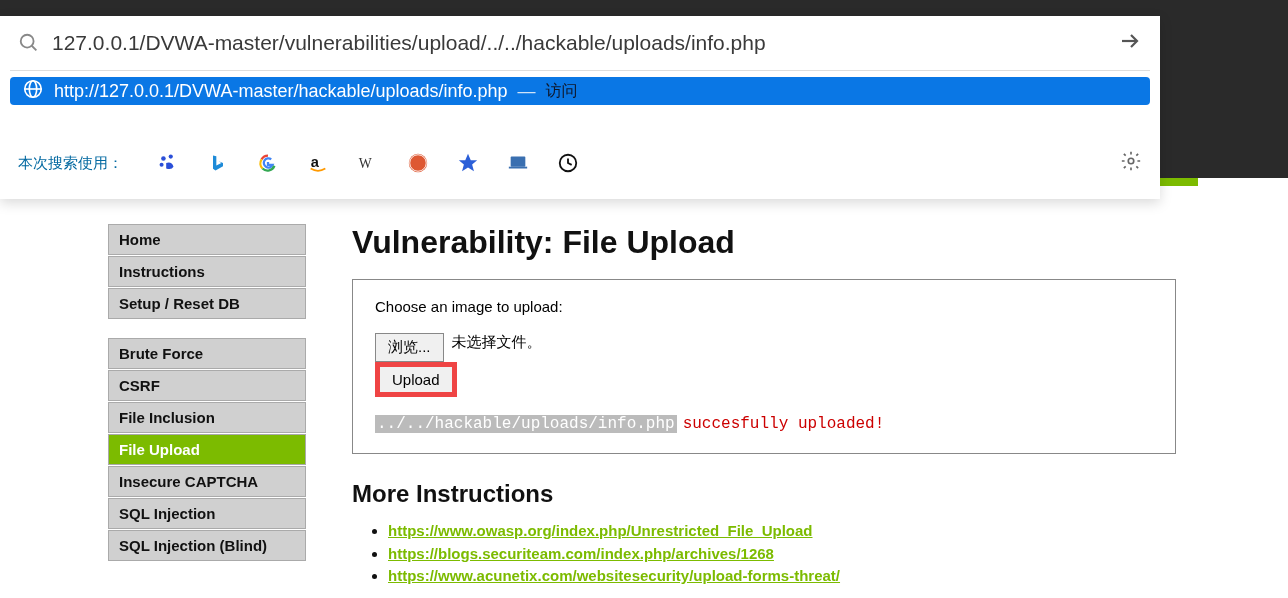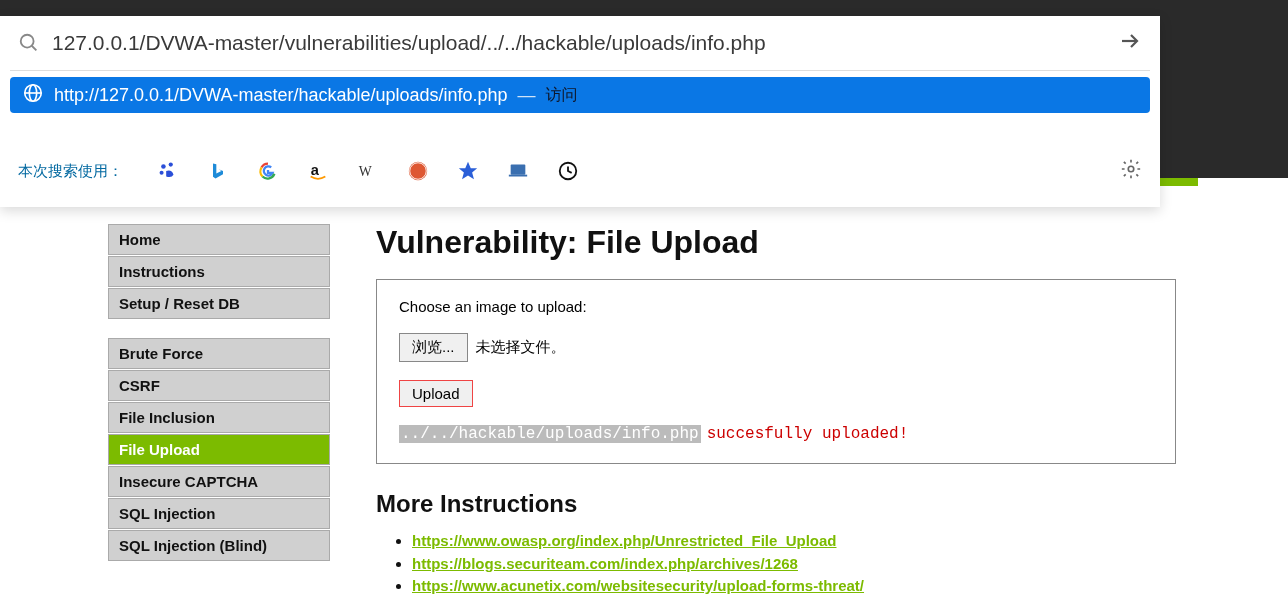"http://127.0.0.1/DVWA-master/hackable/up" .suggestion { height: 36px -> 28px }
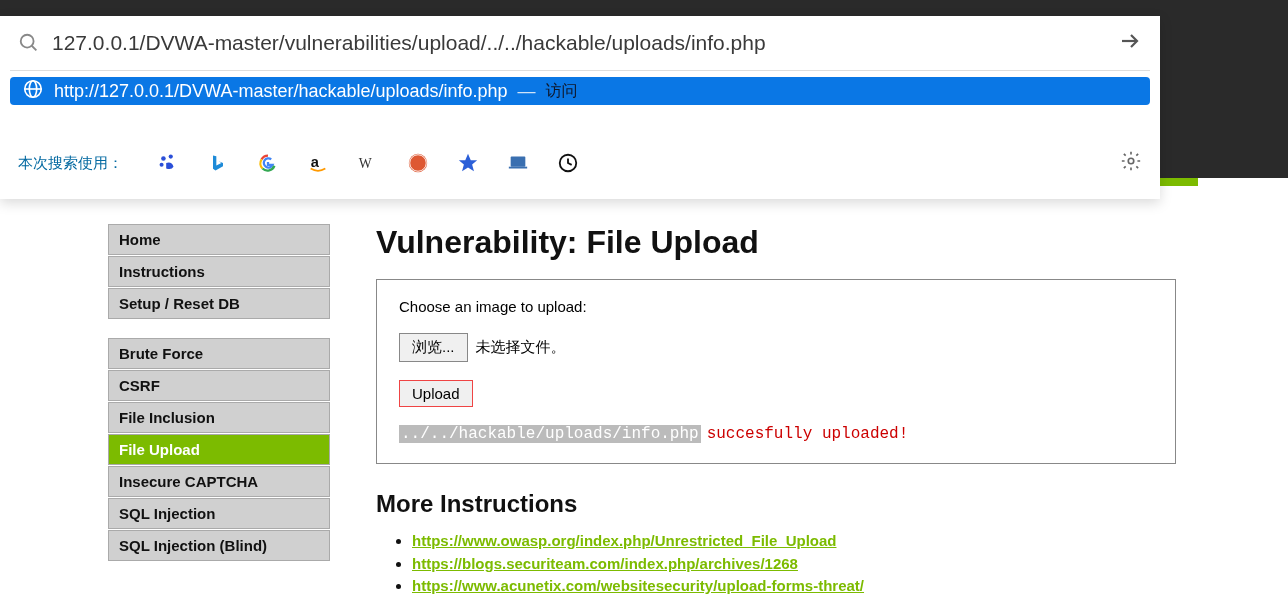"Home" .sidebar { width: 222px -> 198px }
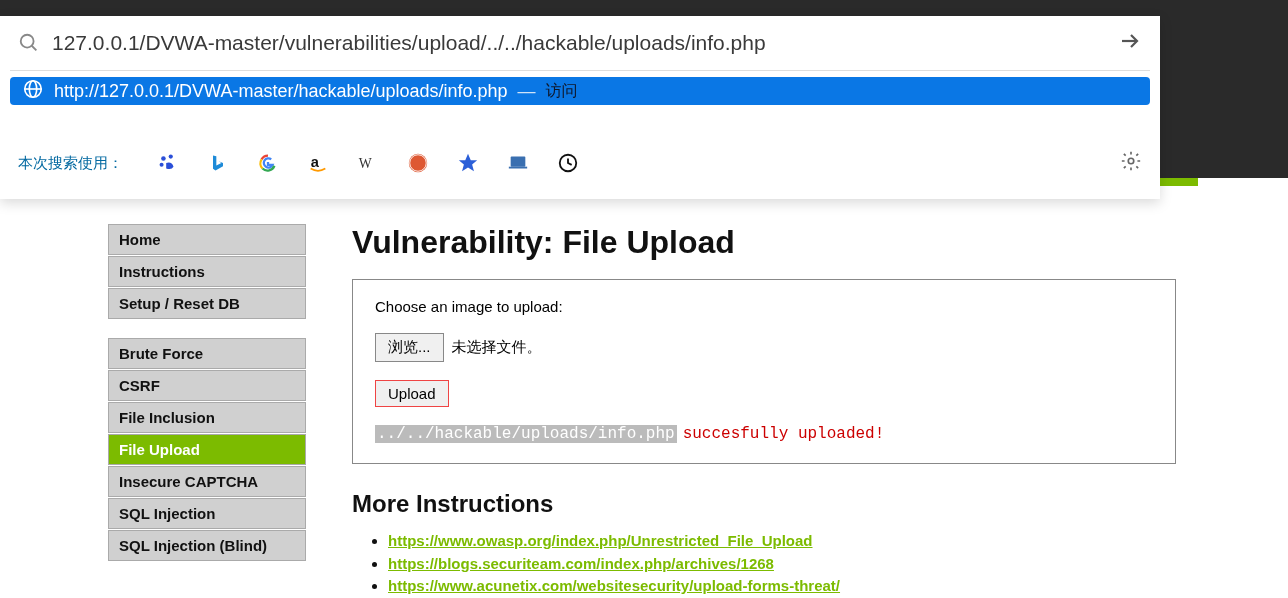"浏览..." .file-row { align-items: center -> flex-start; margin-bottom: 18px -> none }
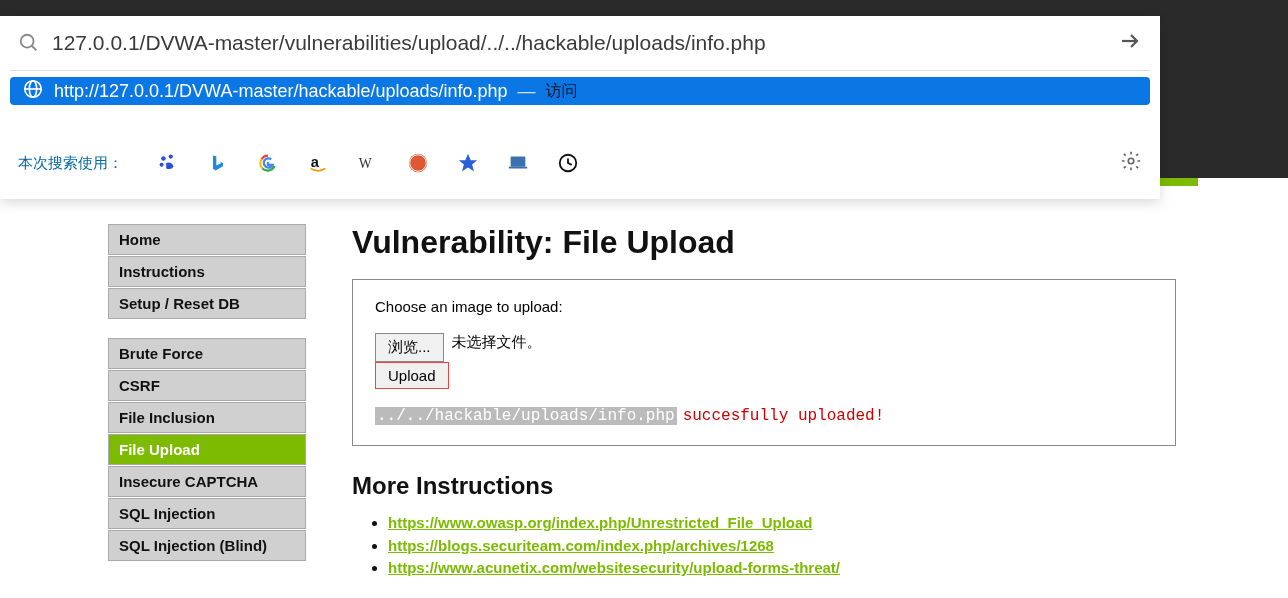"Upload" .upload-btn { border: 1px solid #ef4444 -> 5px solid #ef4444 }
